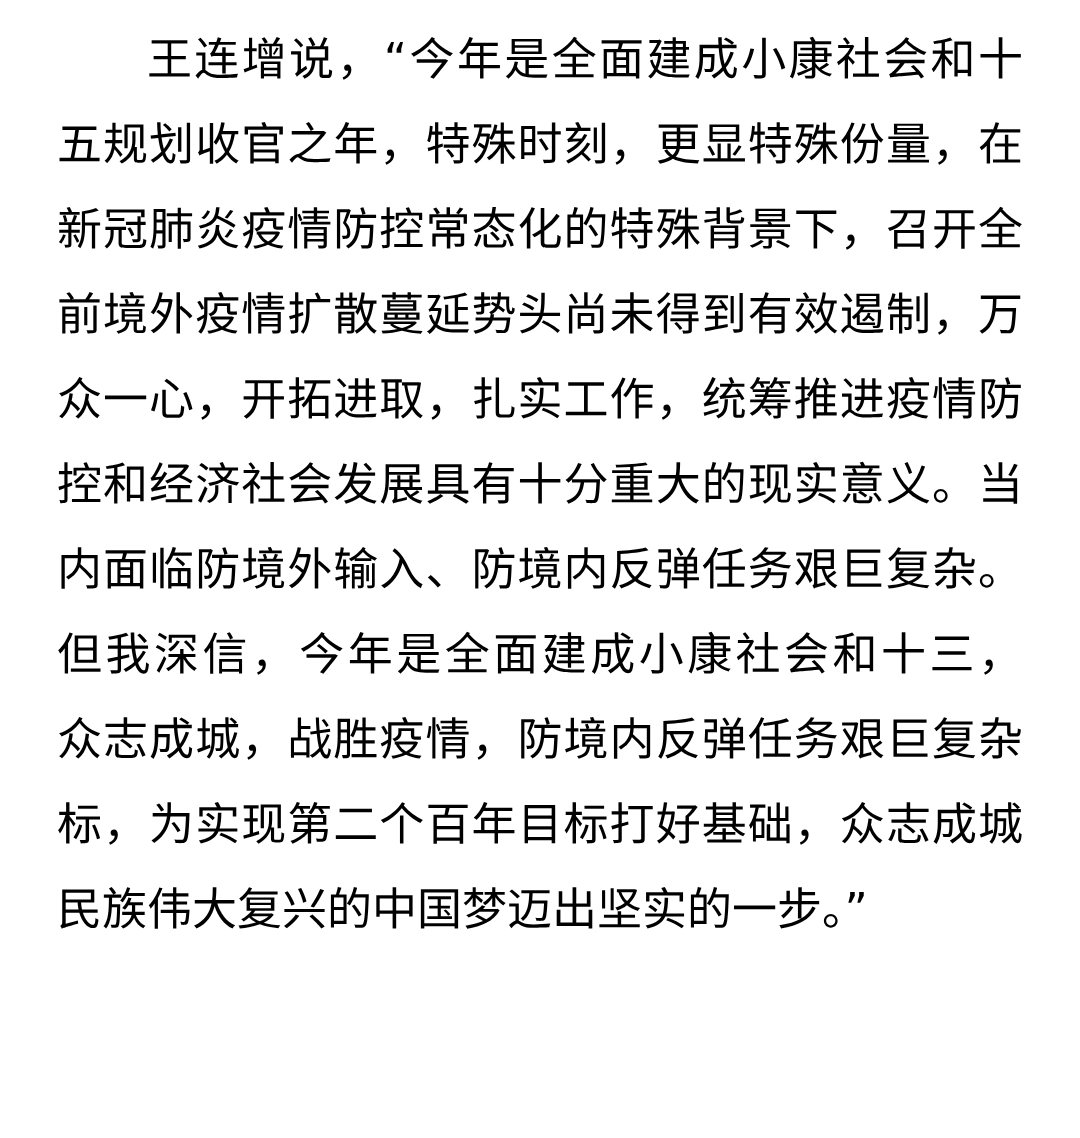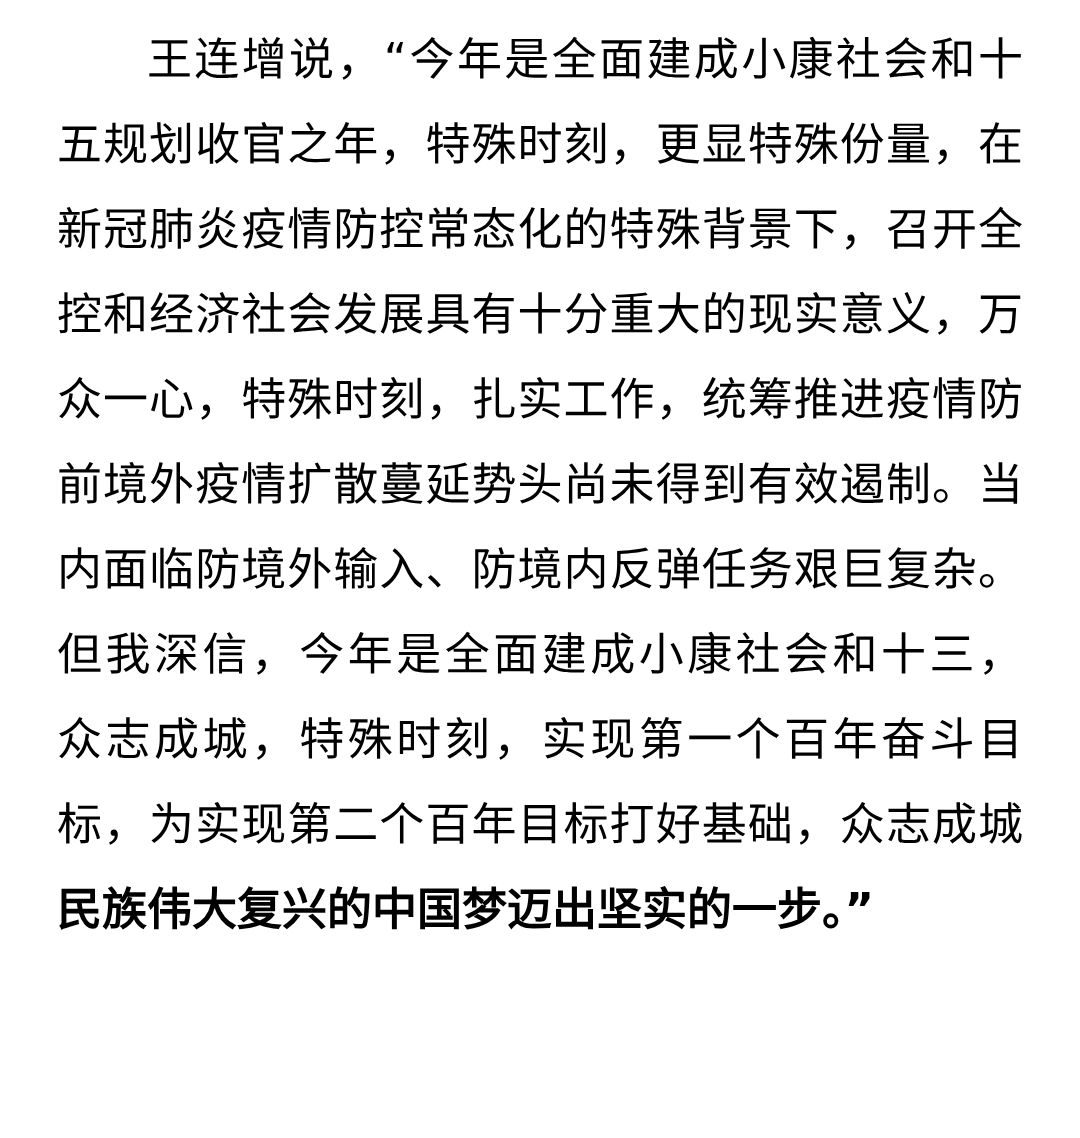"控和经济社会发展具有十分重大的现实意义，万" div.line { text: 控和经济社会发展具有十分重大的现实意义 -> 前境外疫情扩散蔓延势头尚未得到有效遏制 }
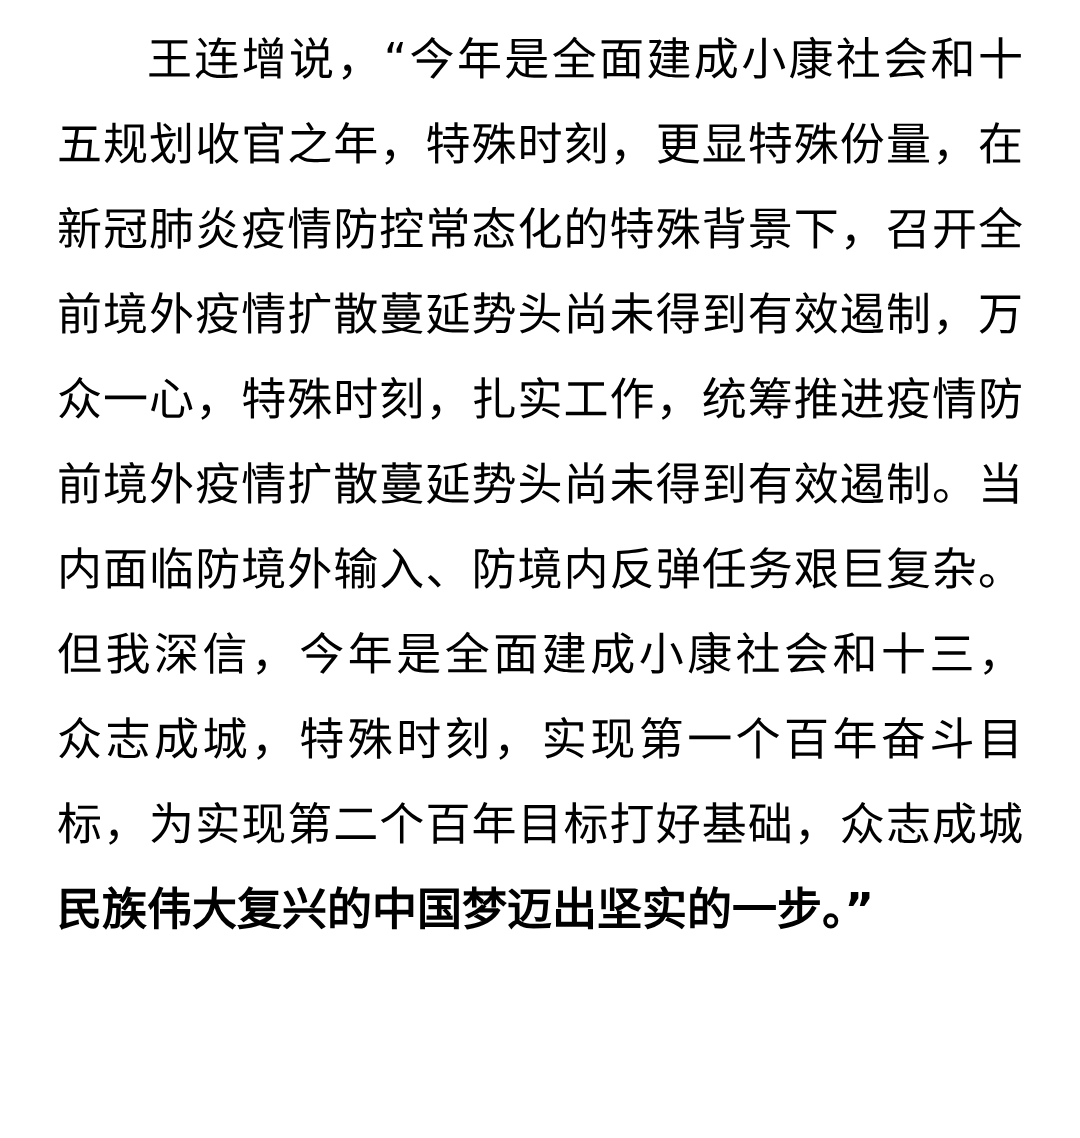"众一心，特殊时刻，扎实工作，统筹推进疫情防" div.line { text: 特殊时刻 -> 开拓进取 }
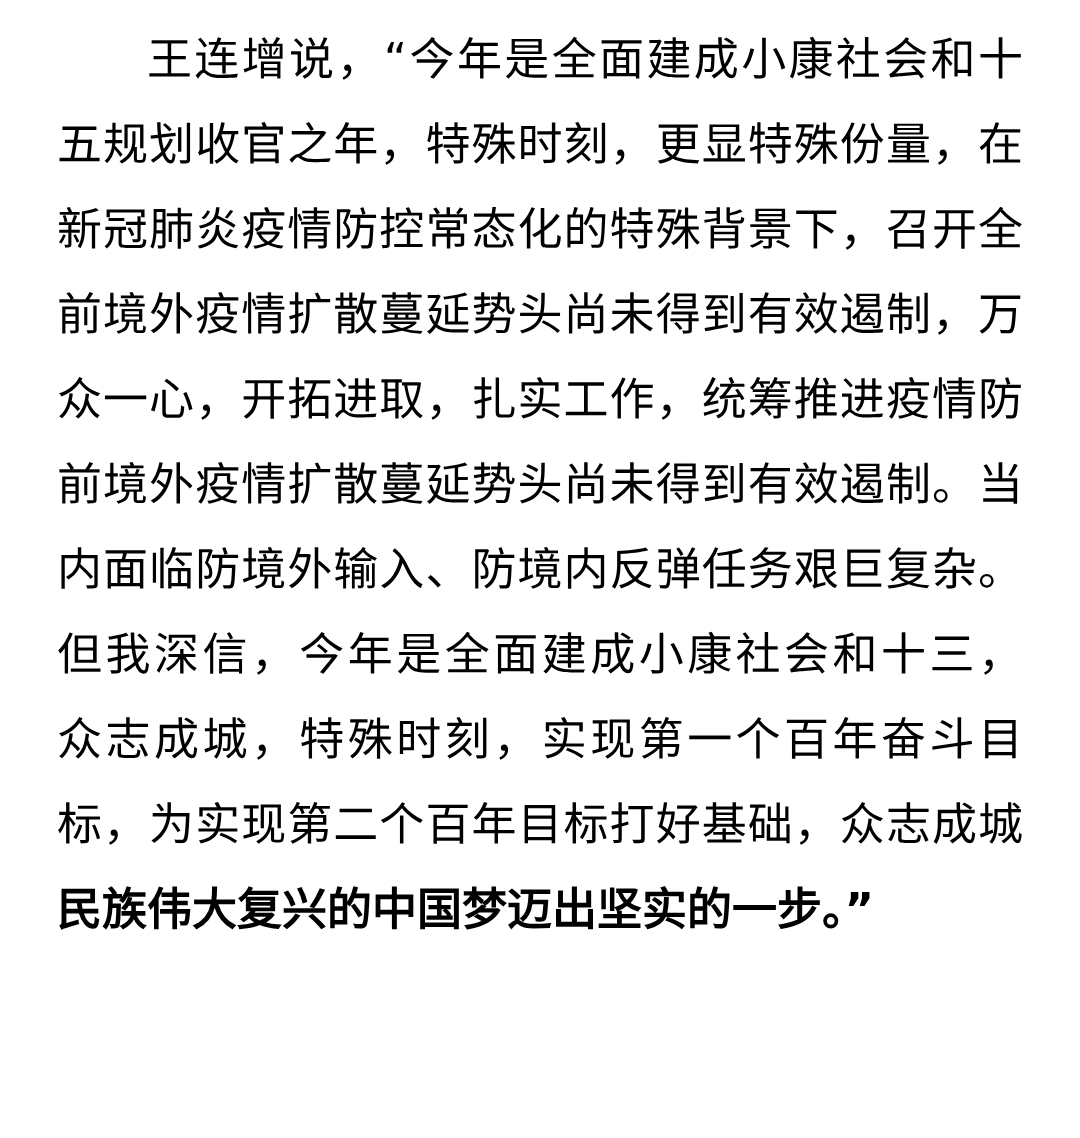"前境外疫情扩散蔓延势头尚未得到有效遏制。当" div.line { text: 前境外疫情扩散蔓延势头尚未得到有效遏制 -> 控和经济社会发展具有十分重大的现实意义 }
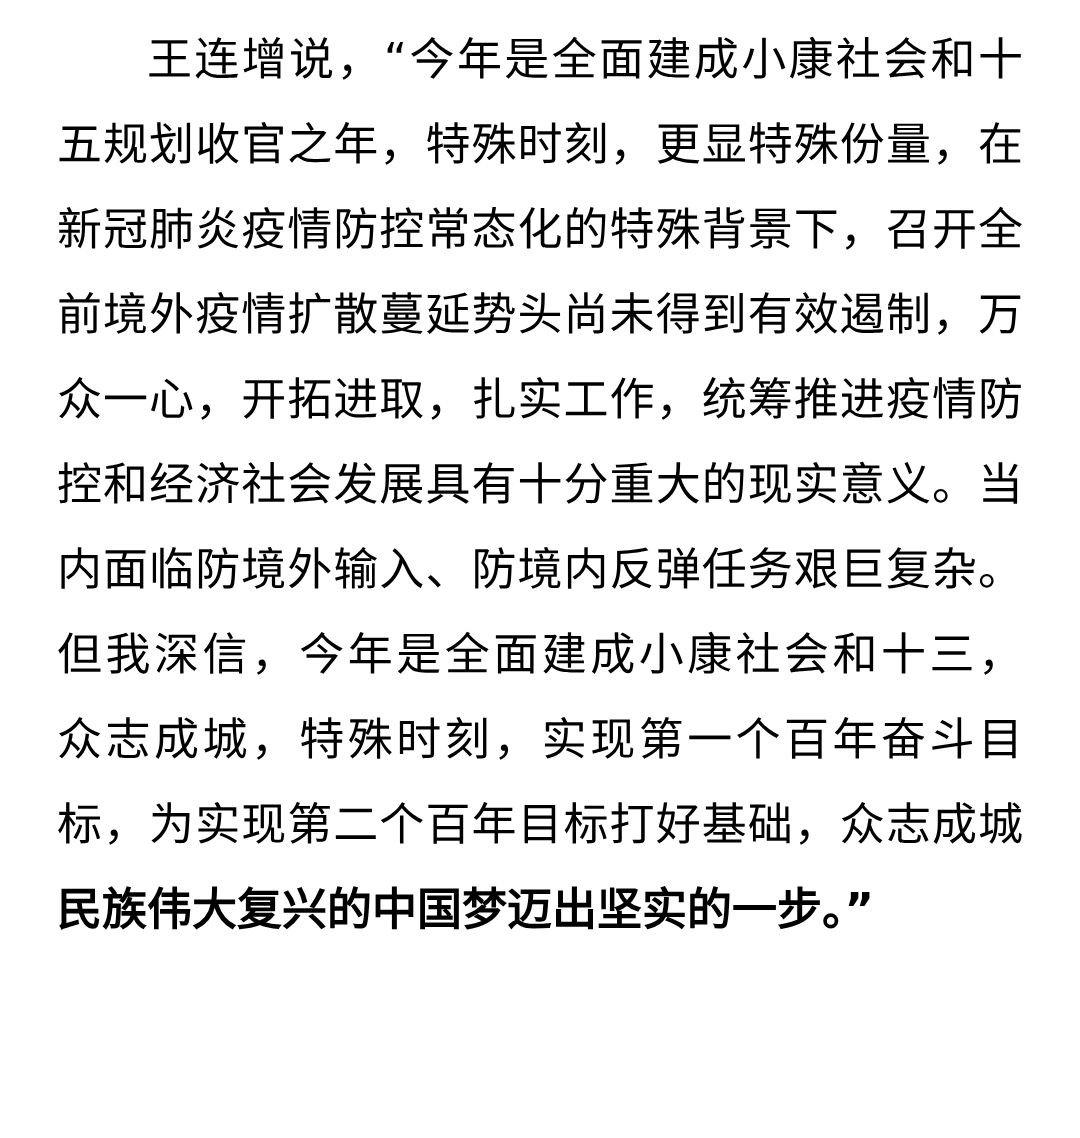"众志成城，特殊时刻，实现第一个百年奋斗目" div.line { text: 特殊时刻，实现第一个百年奋斗目 -> 战胜疫情，防境内反弹任务艰巨复杂 }
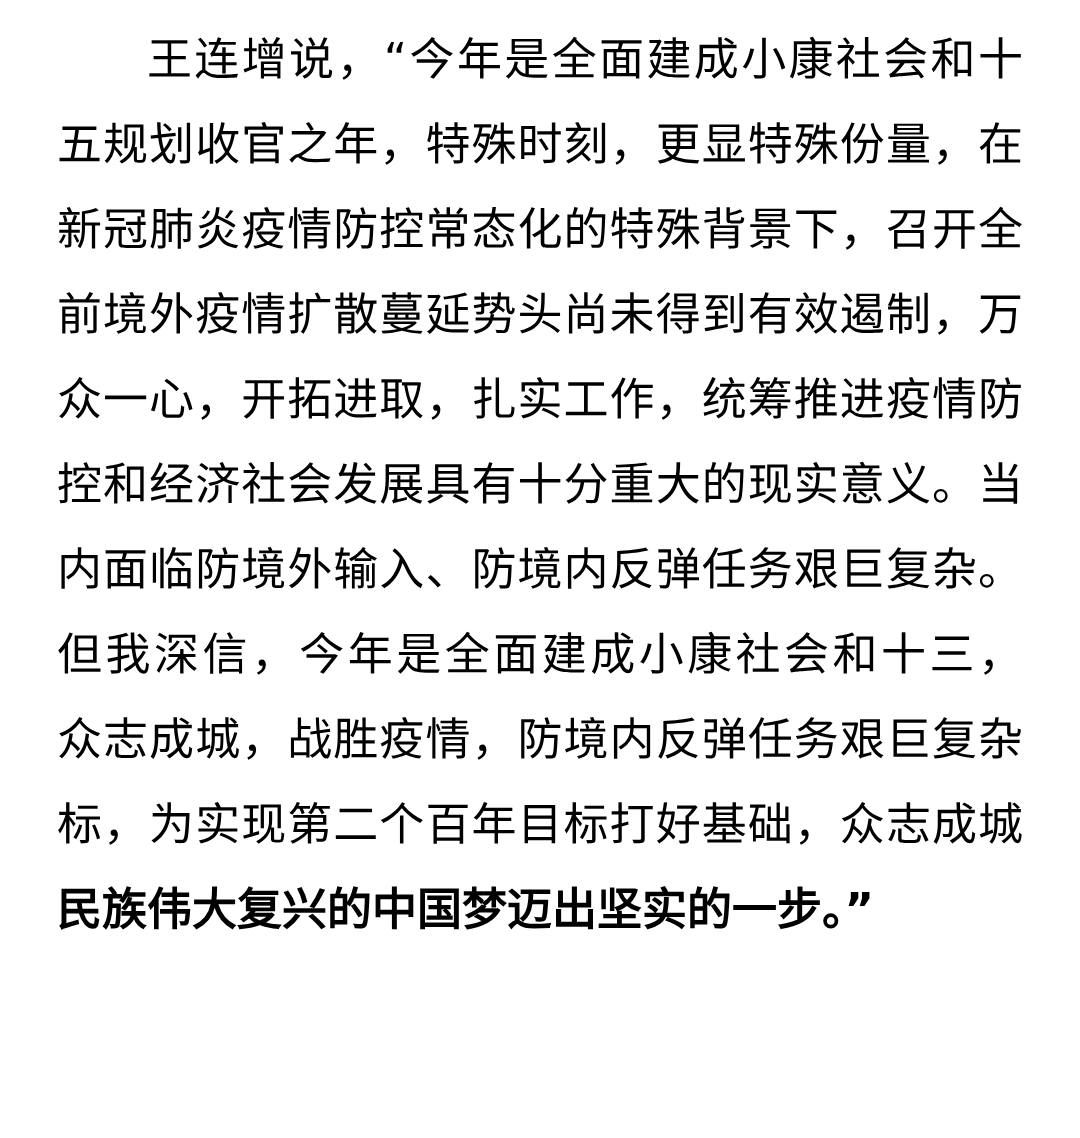"民族伟大复兴的中国梦迈出坚实的一步。”" .line.last-line { font-weight: bold -> none }
